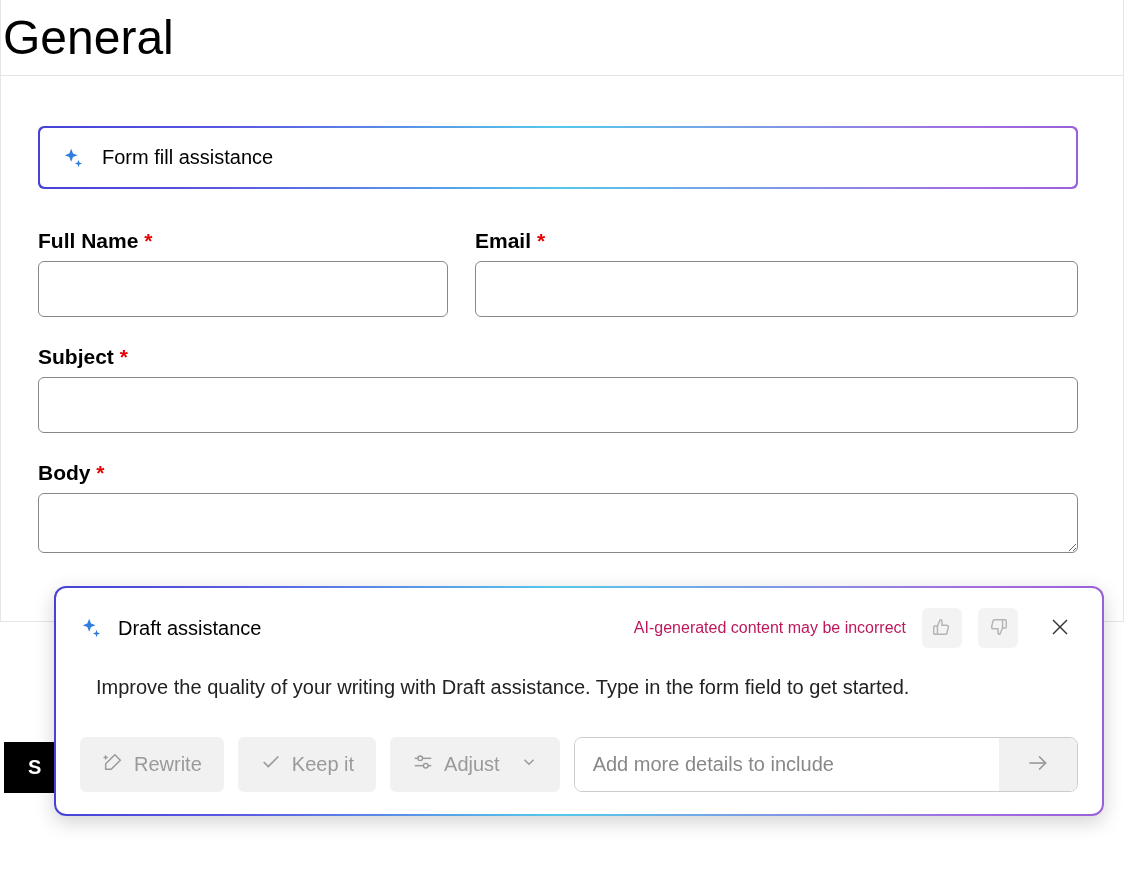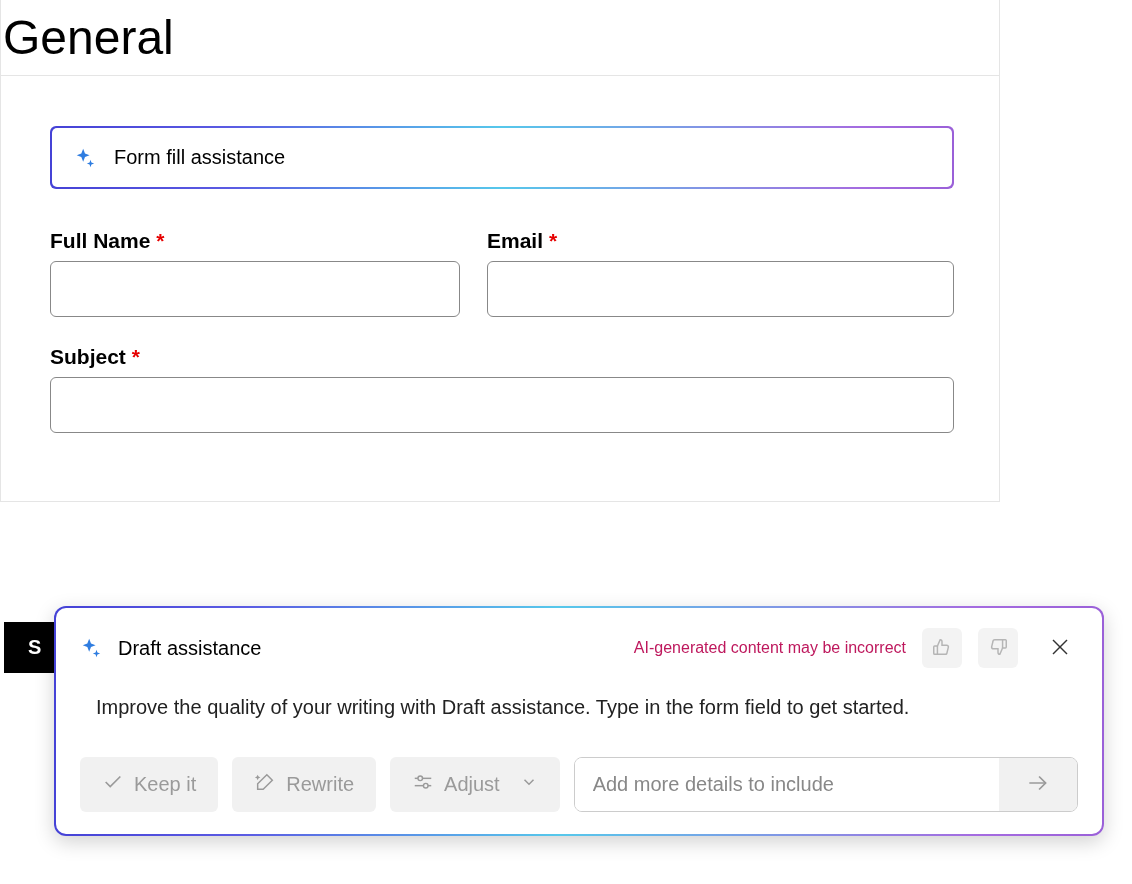"General" .page-container { width: 1000px -> 1124px }
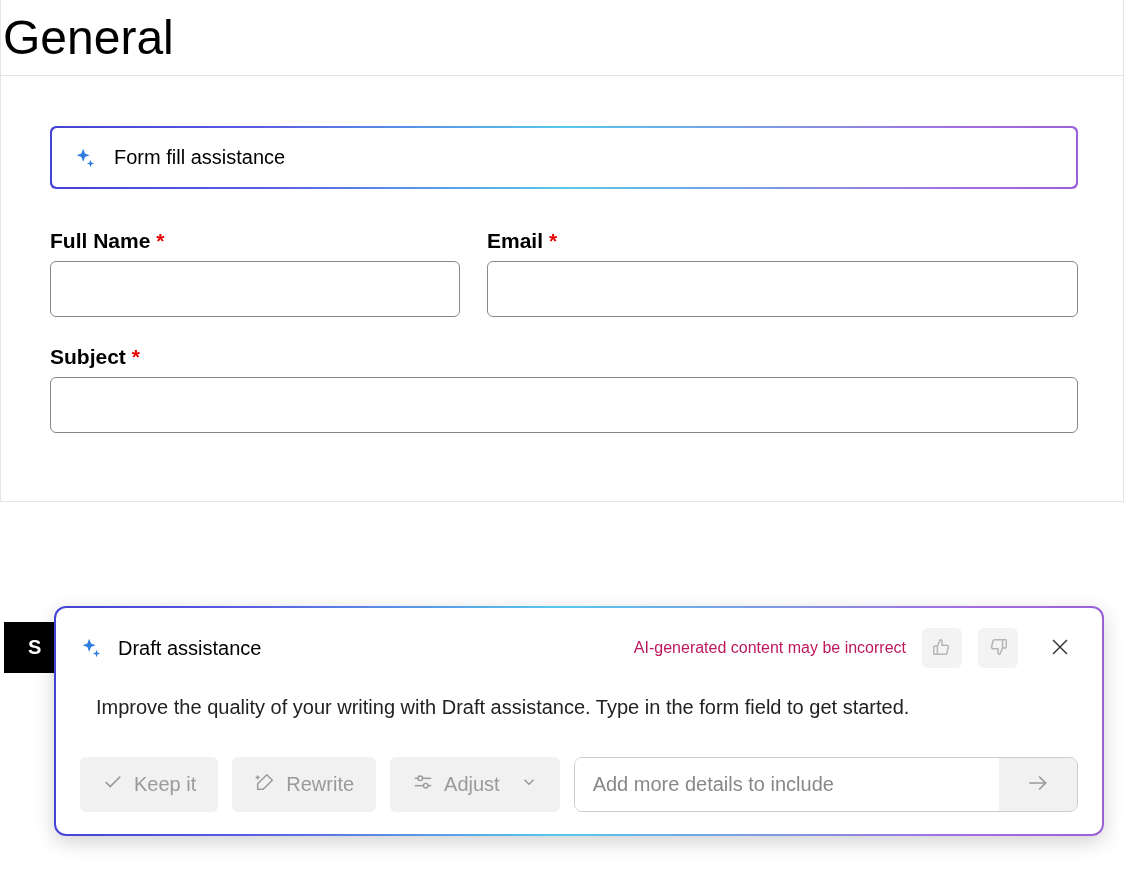"Form fill assistance" .content { padding: 50px 45px 40px 49px -> 50px 45px 40px 37px }
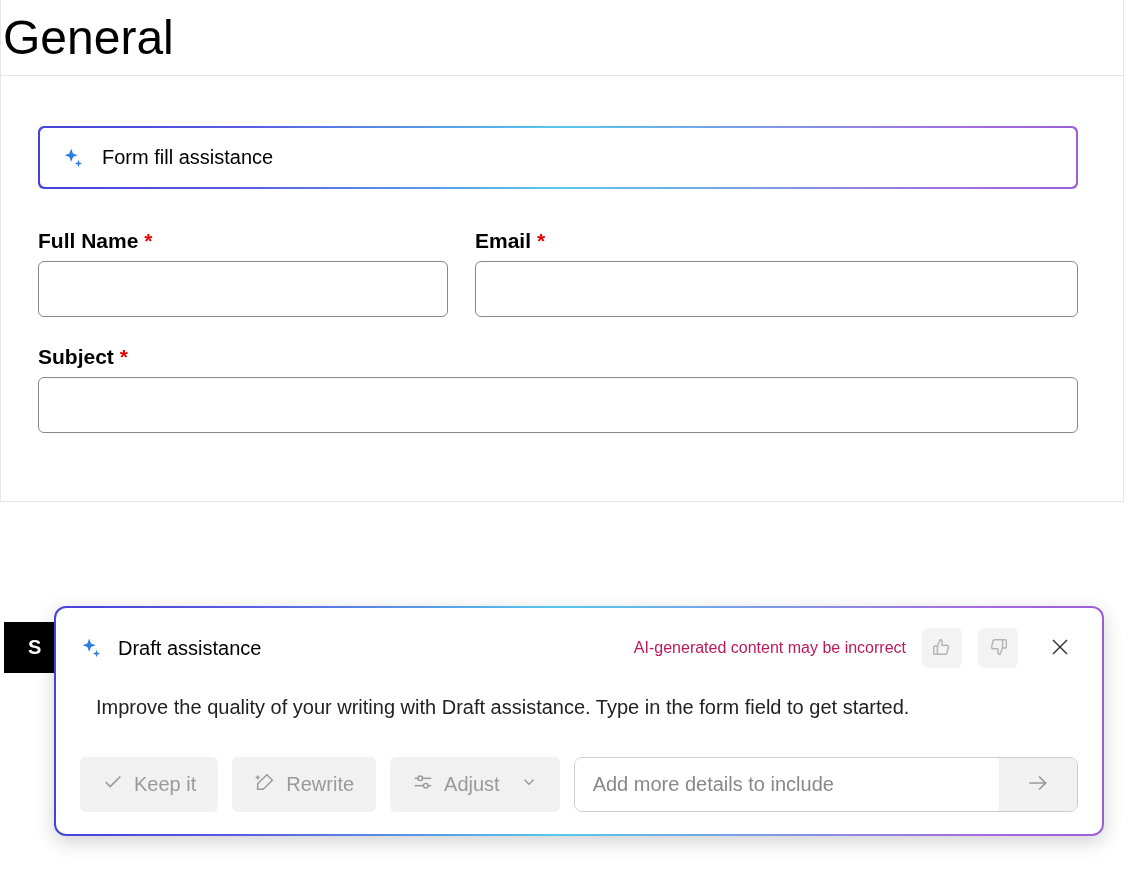"Body *" div.form-row { html: none -> <div> <div> <label> <span>Body</span> <span>*</span> </label> <textarea></textarea> </div> </div> }
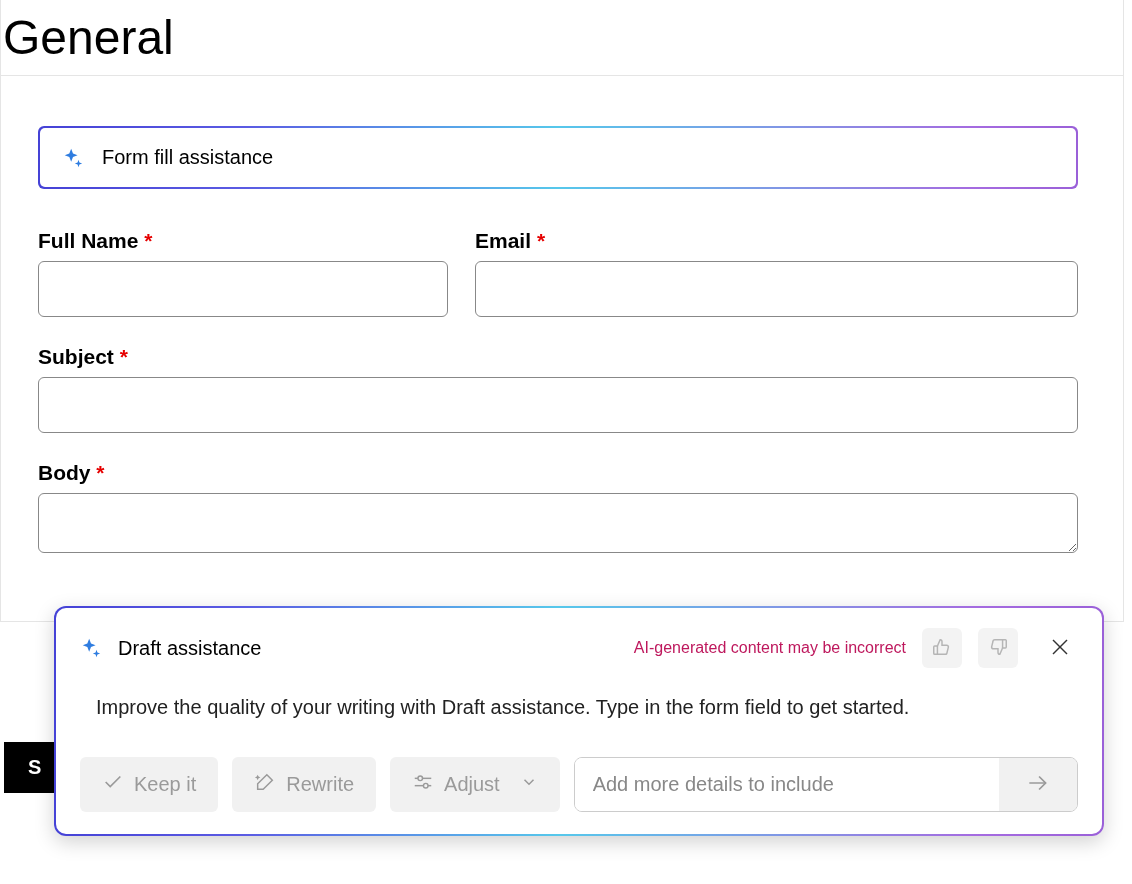"Draft assistance" .draft-panel { top: 606px -> 586px }
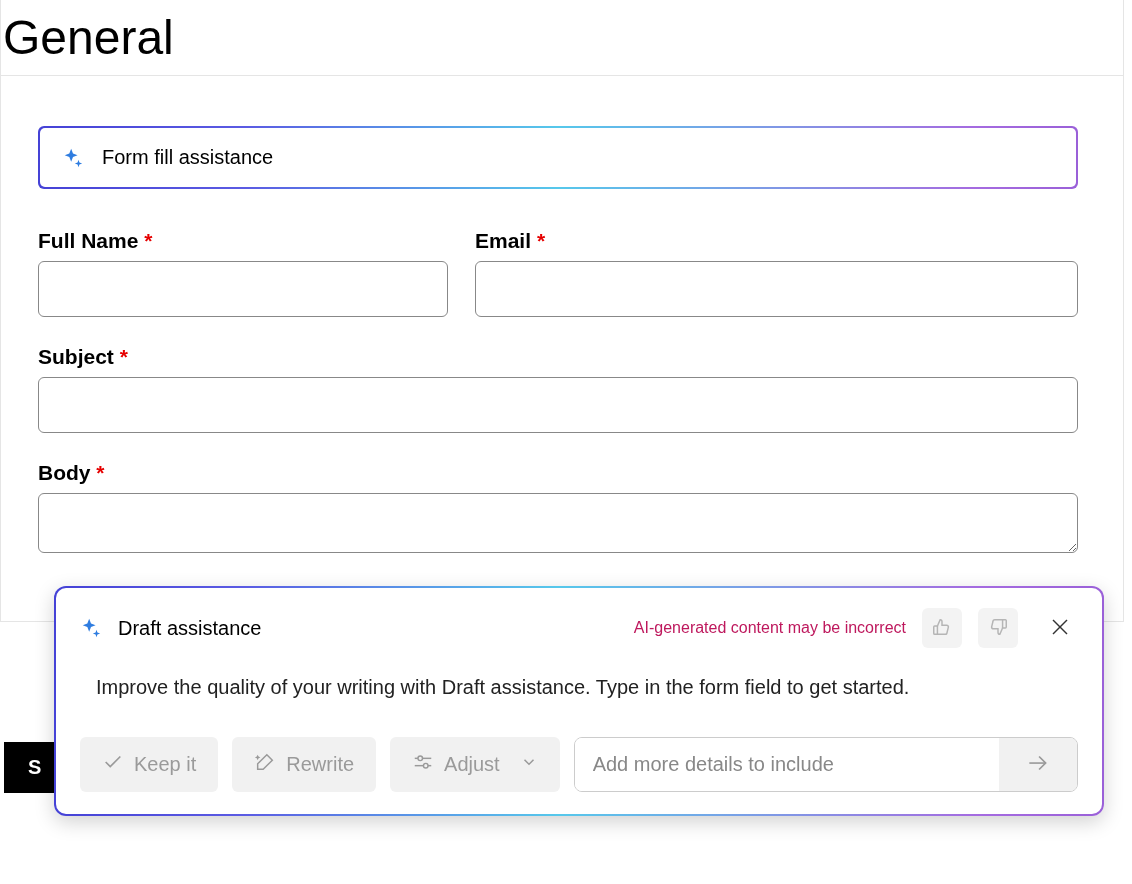"Keep it" button.action-btn { order: before "Rewrite" -> after "Rewrite" }
